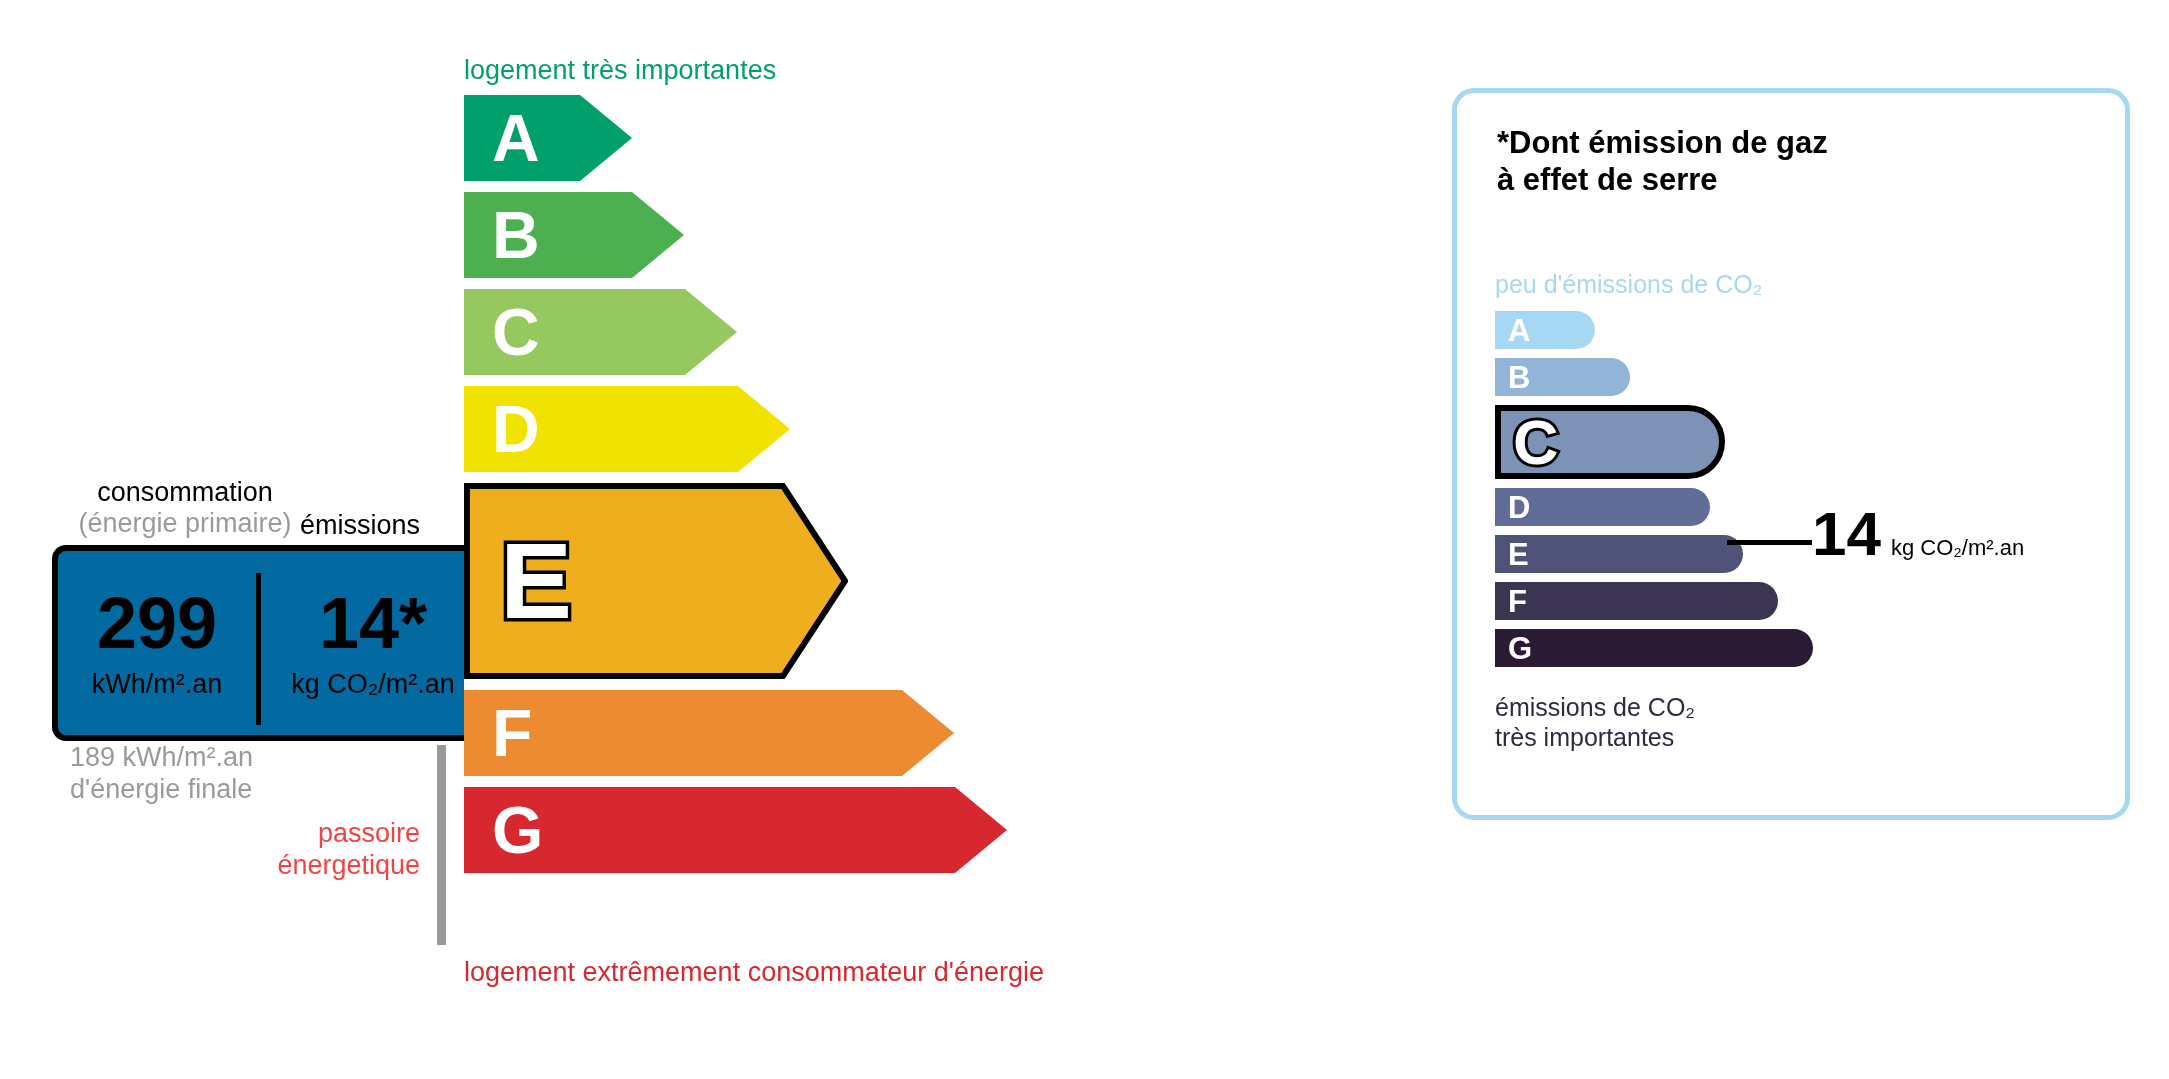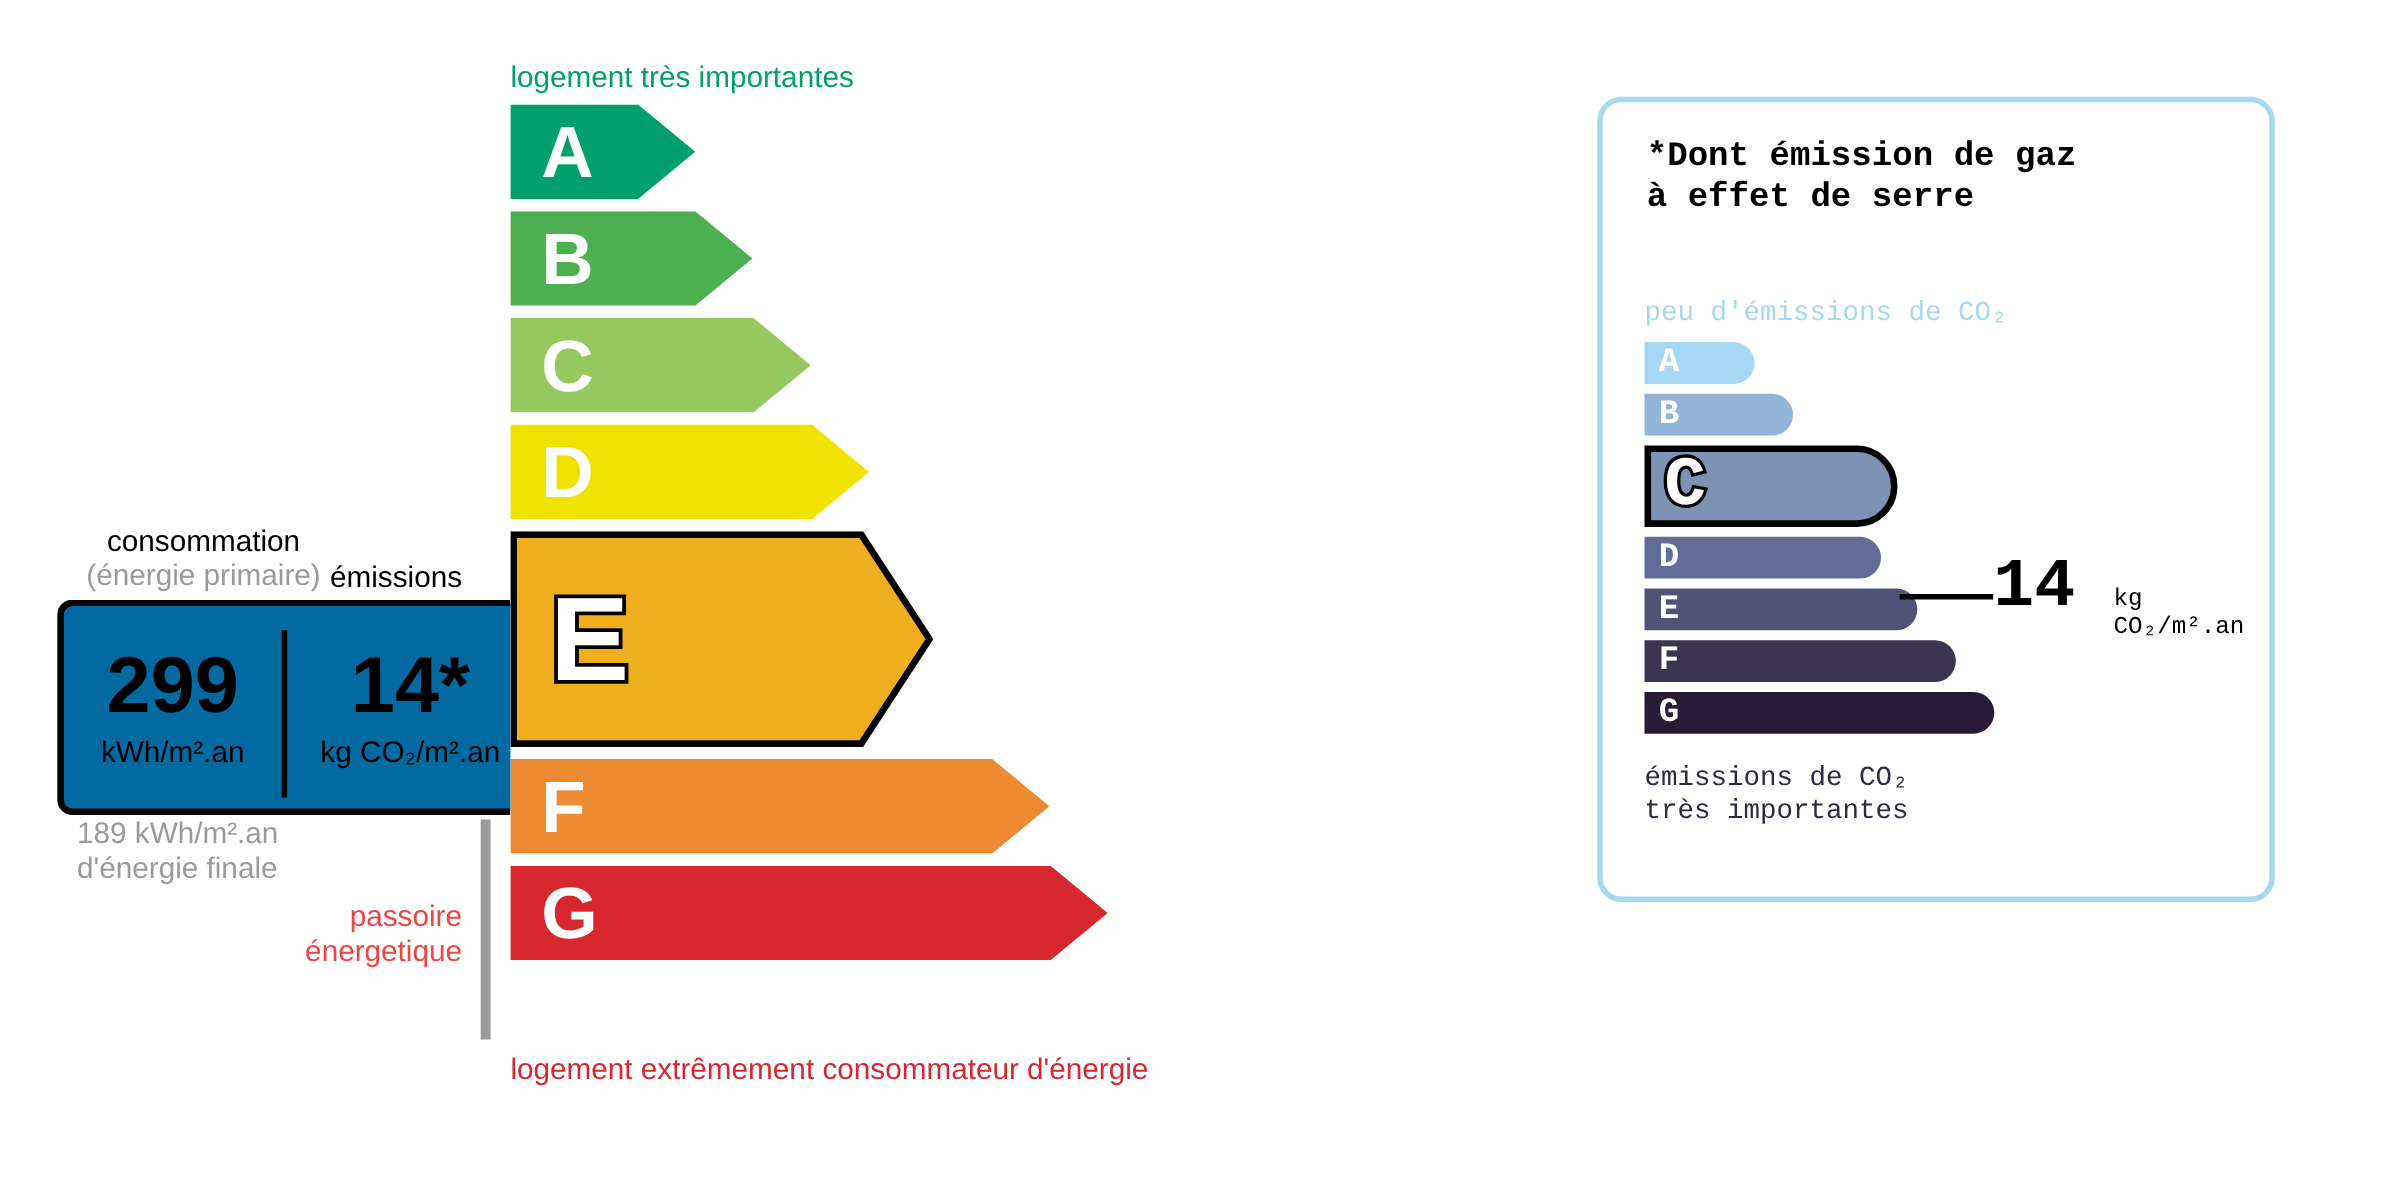"*Dont émission de gaz" #ges { font-family: Liberation Mono, monospace -> none; width: 616px -> 678px }
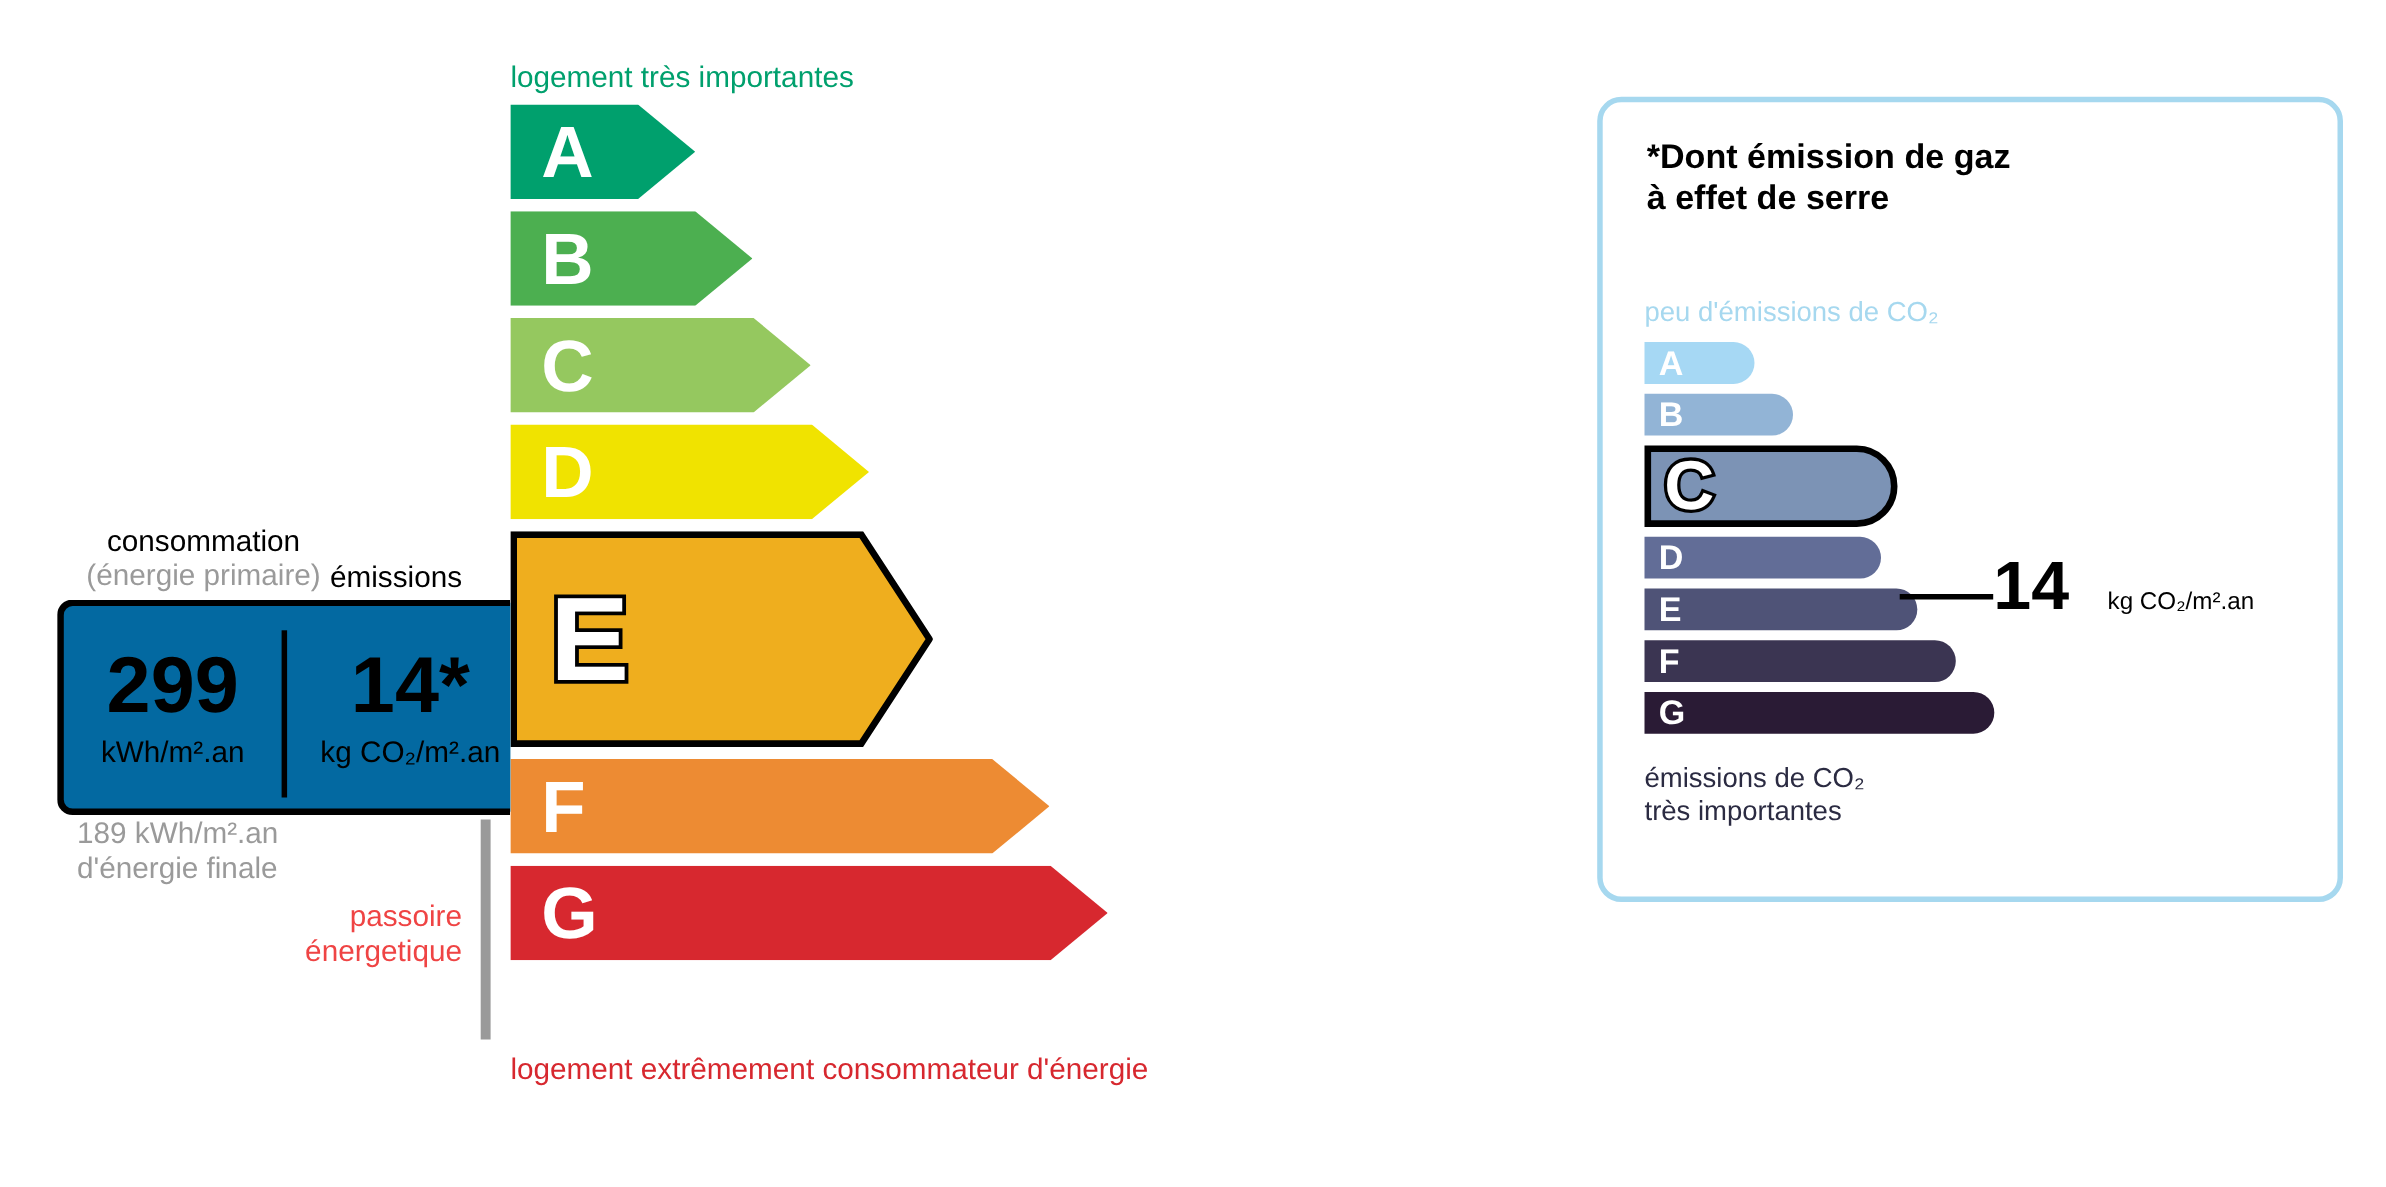"14" .ges-val-wrap { gap: 25px -> none }
